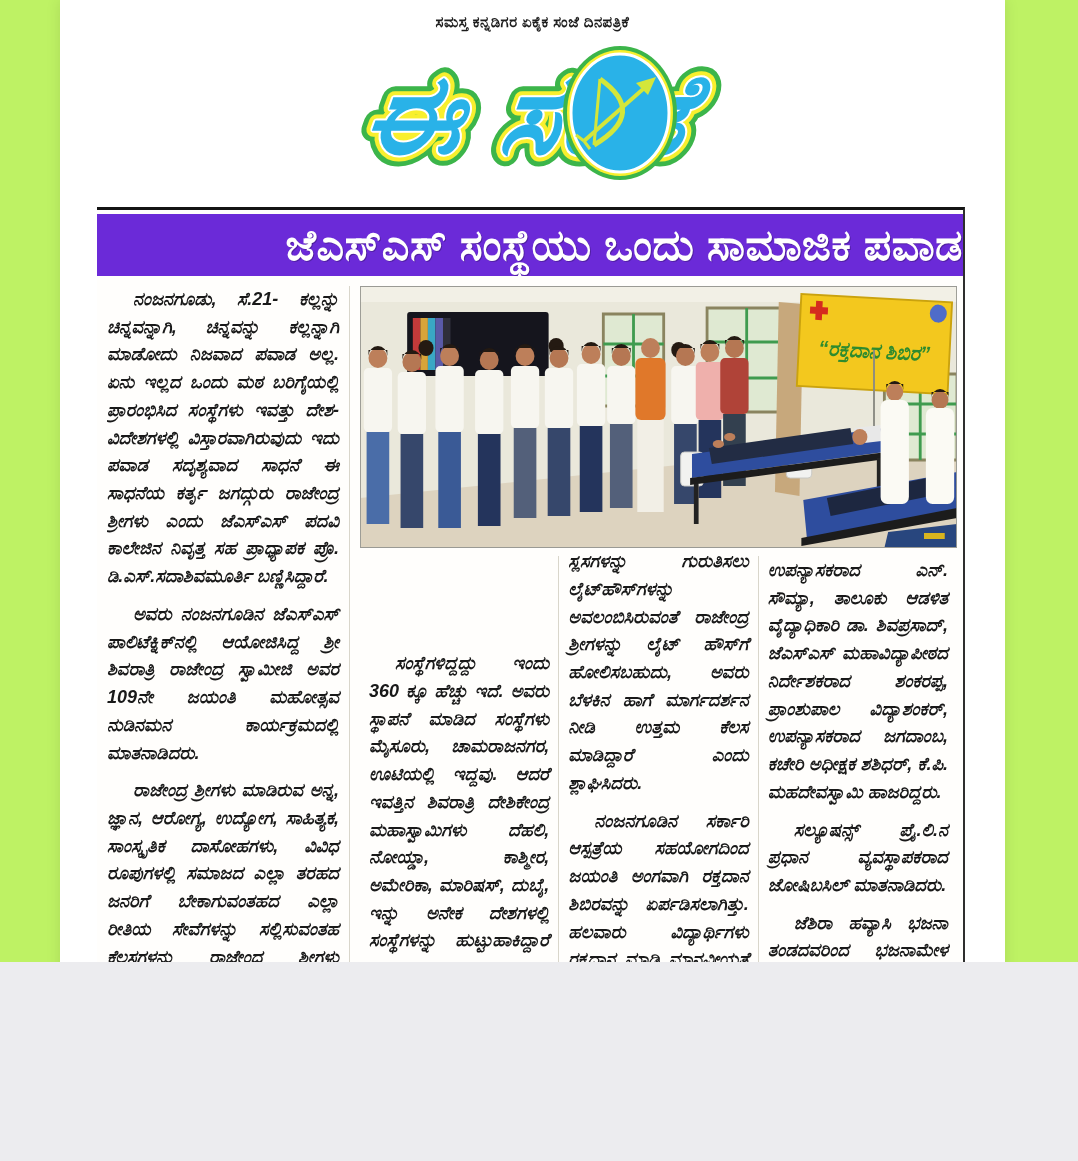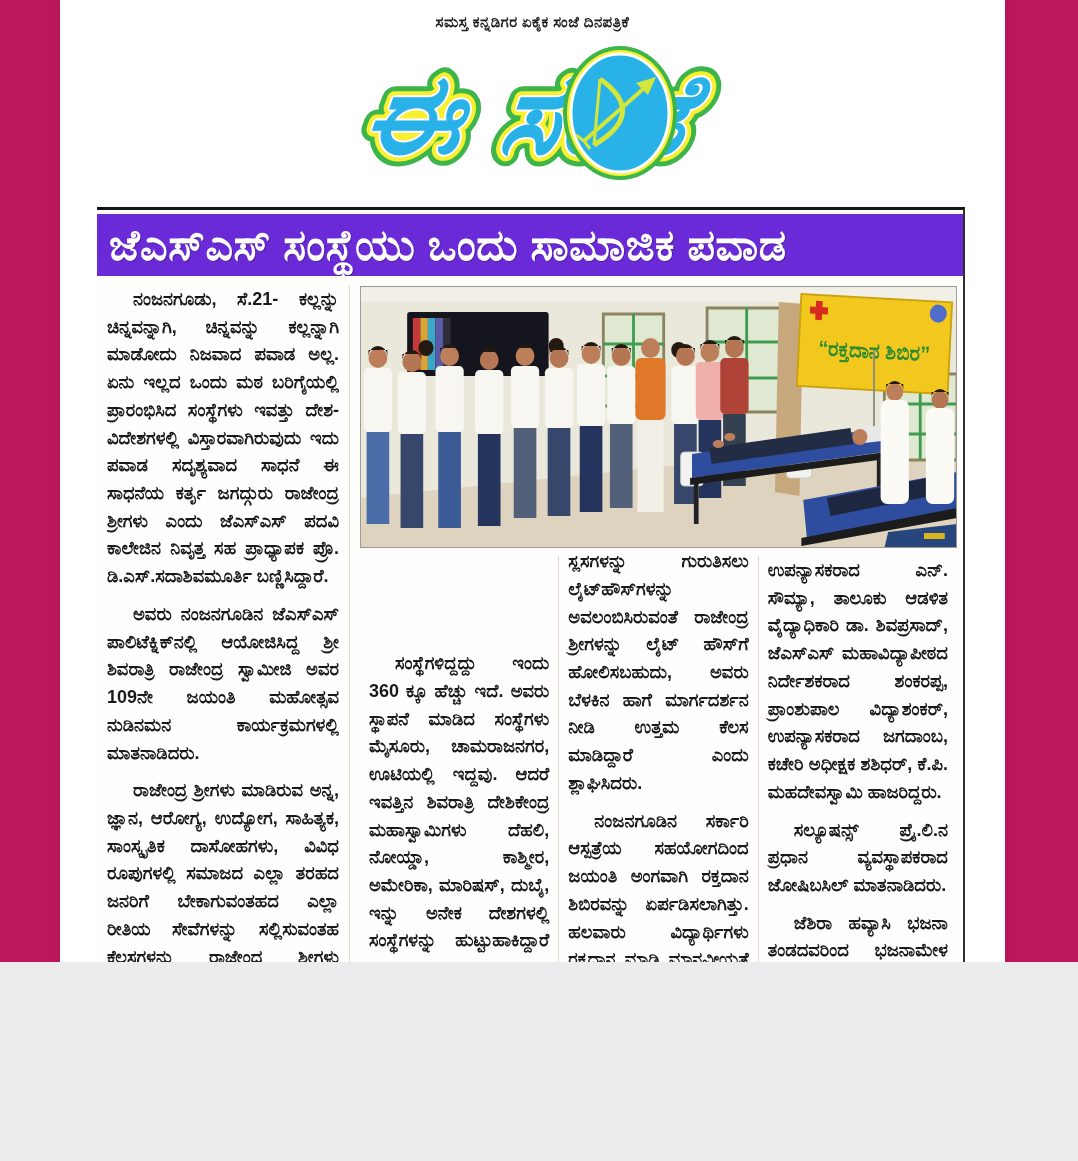"ಸಮಸ್ತ ಕನ್ನಡಿಗರ ಏಕೈಕ ಸಂಜೆ ದಿನಪತ್ರಿಕೆ" .viewport { background: #be185d -> #bef264 }
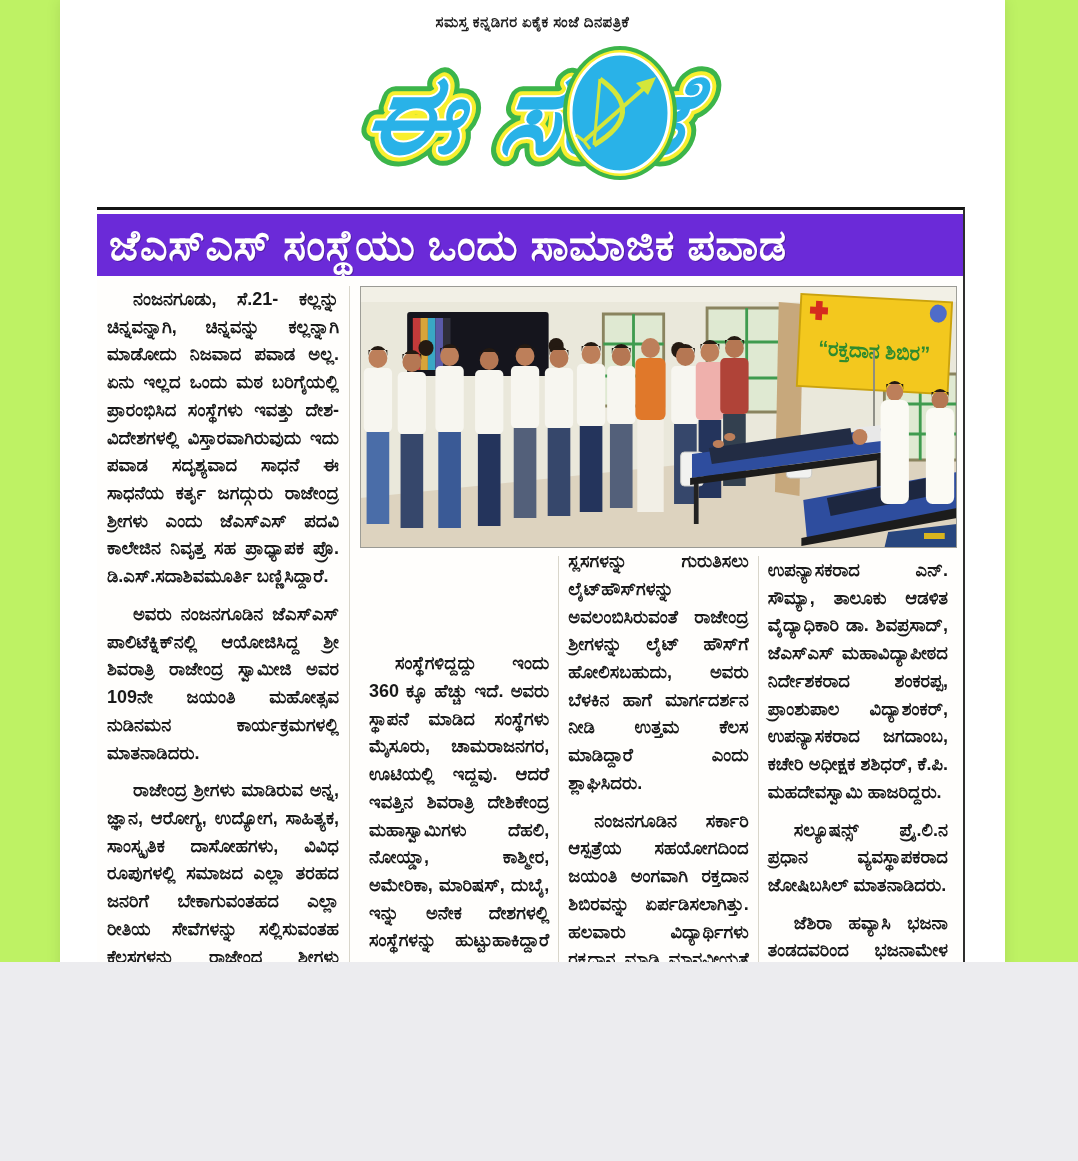"ಜೆಎಸ್‌ಎಸ್ ಸಂಸ್ಥೆಯು ಒಂದು ಸಾಮಾಜಿಕ ಪವಾಡ" .headline { padding-left: 12px -> 27px; text-align: none -> right }
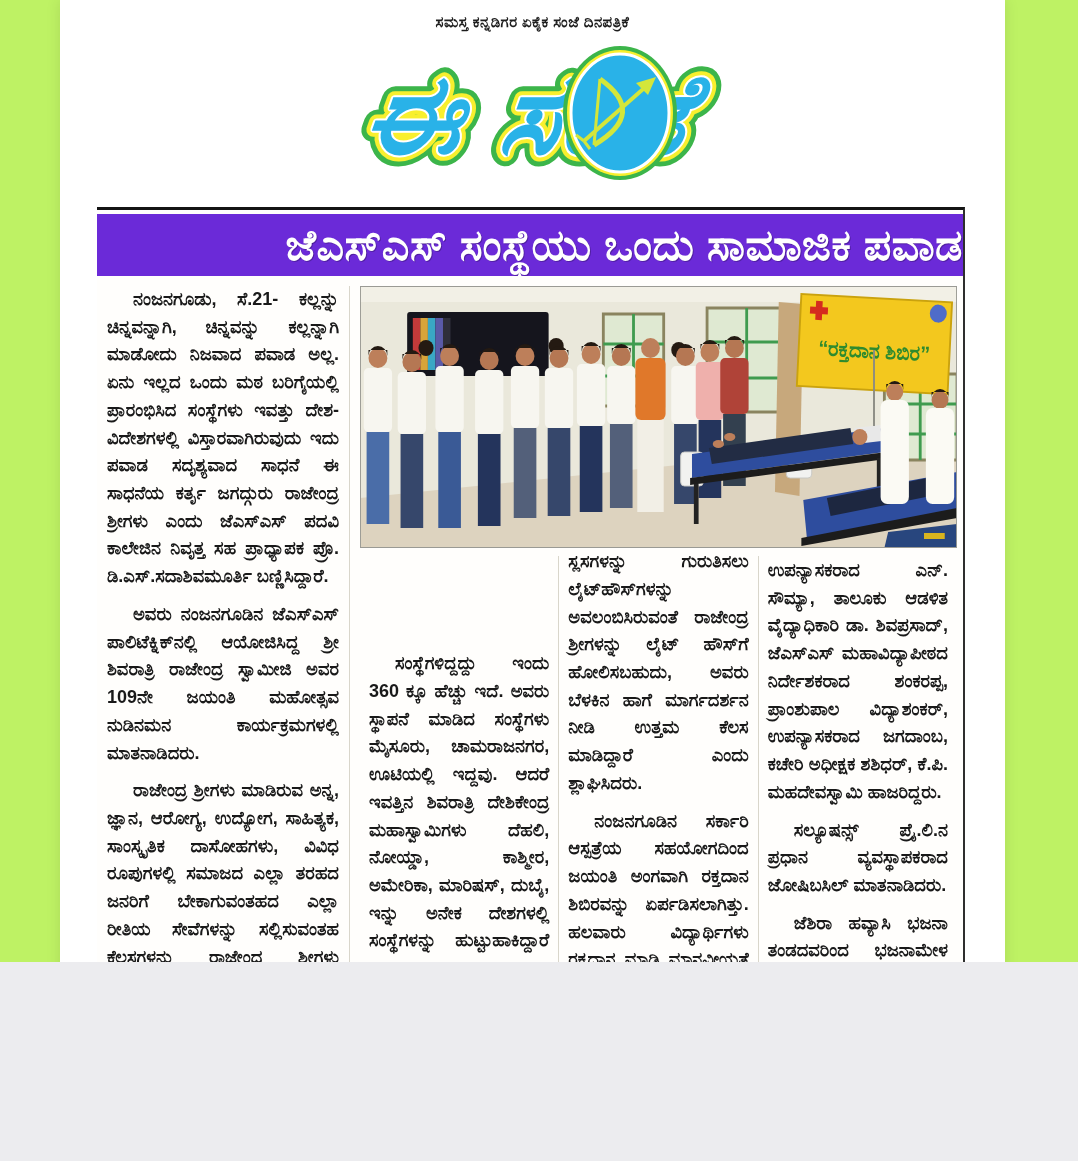"ನಂಜನಗೂಡು, ಸೆ.21- ಕಲ್ಲನ್ನು ಚಿನ್ನವನ್ನಾಗಿ," .body { font-style: none -> italic }
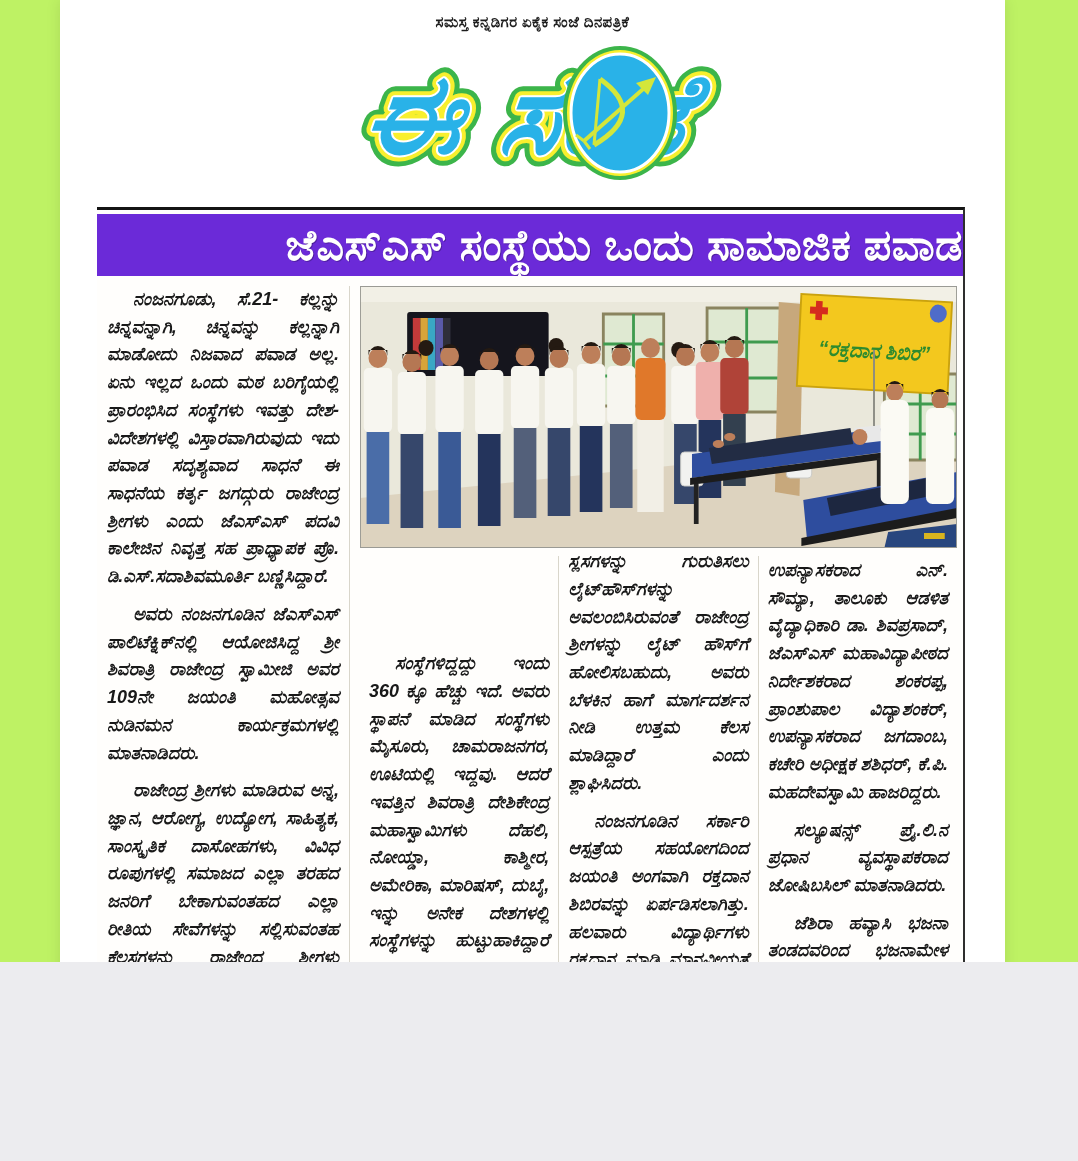"ಅವರು ನಂಜನಗೂಡಿನ ಜೆಎಸ್‌ಎಸ್" p.para { text: ಕಾರ್ಯಕ್ರಮಗಳಲ್ಲಿ -> ಕಾರ್ಯಕ್ರಮದಲ್ಲಿ }
